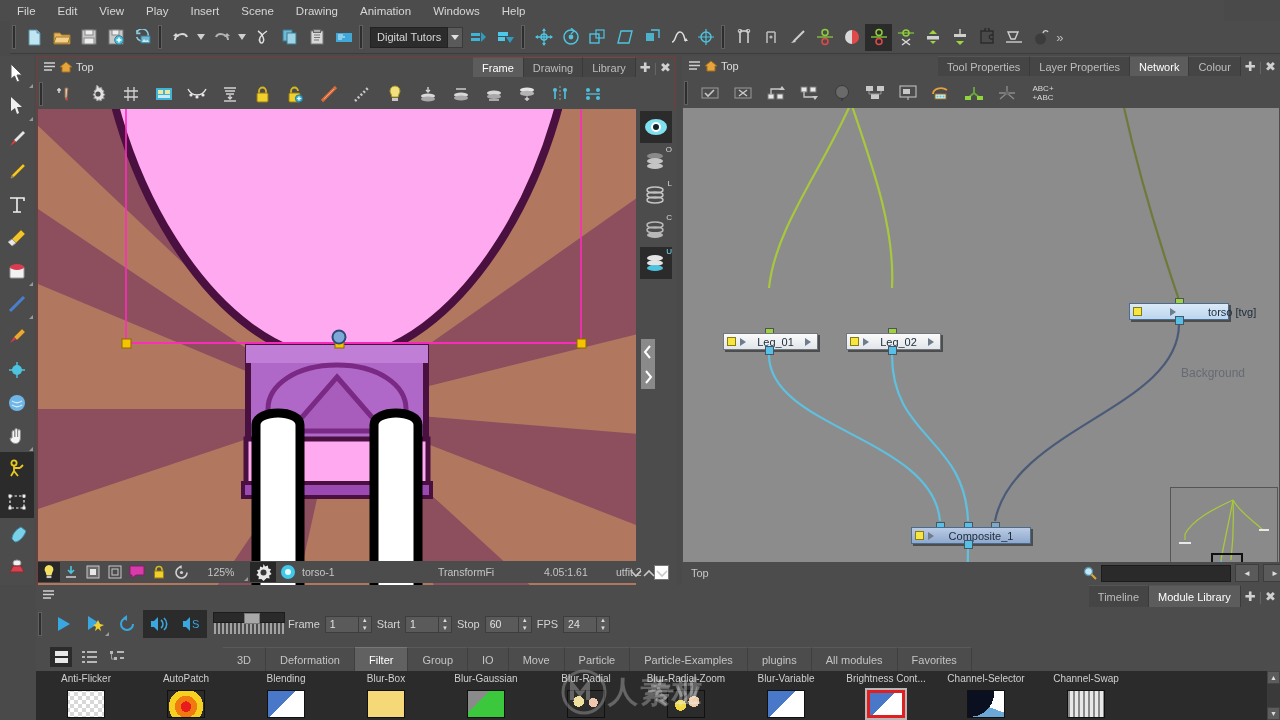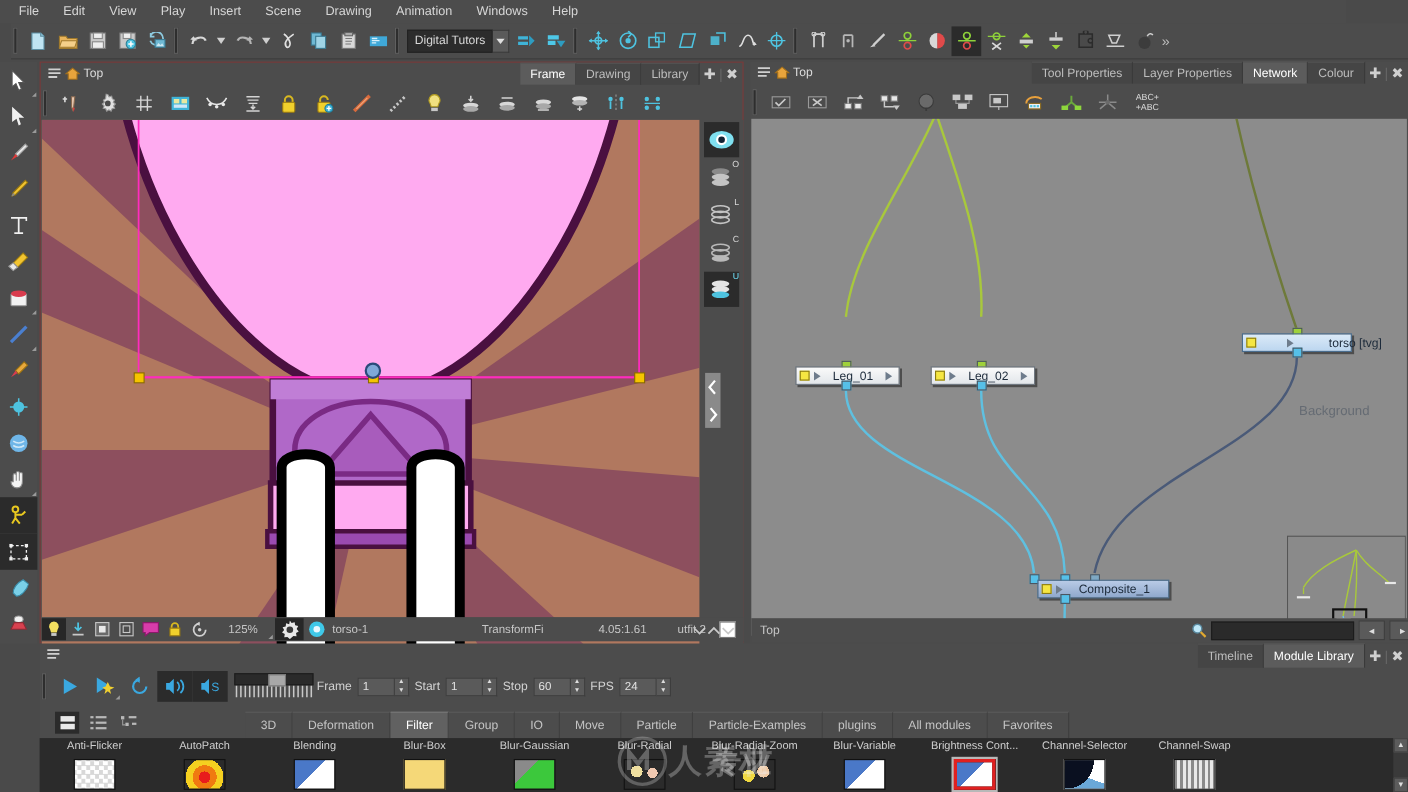"Composite_1" .node.comp { margin-left: 32px -> none }
